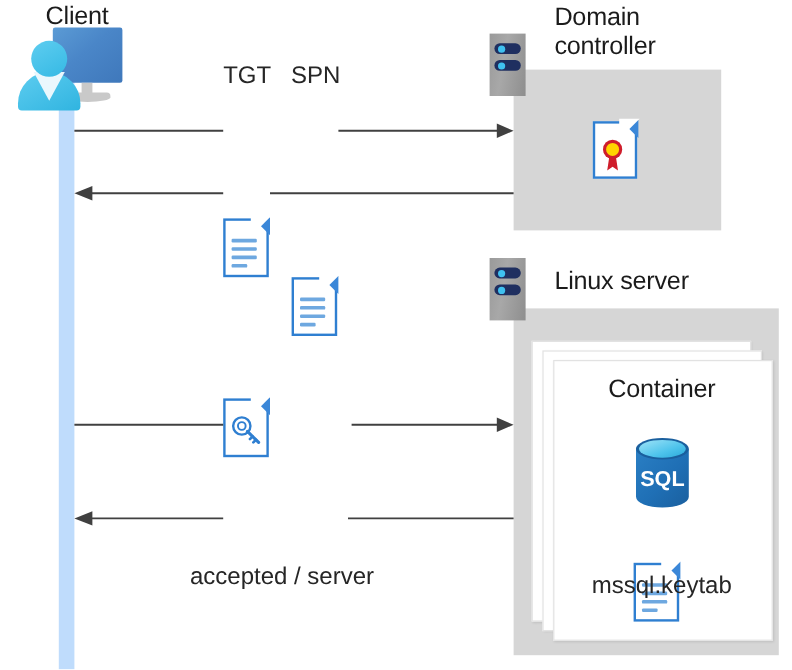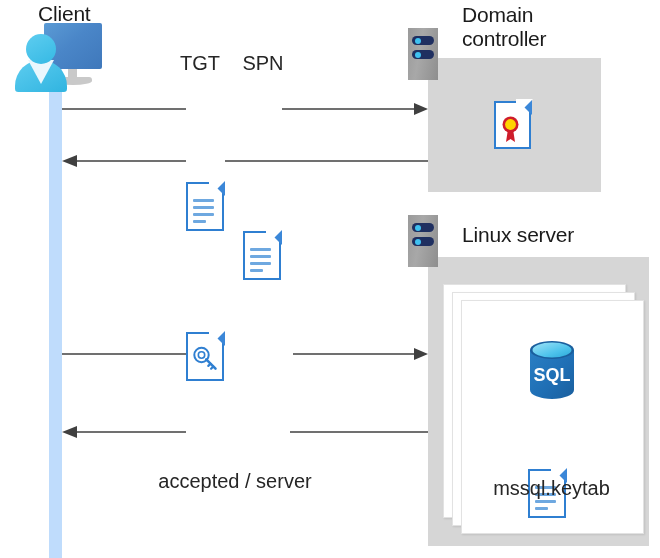"TGT" div.abs { text-align: none -> center }
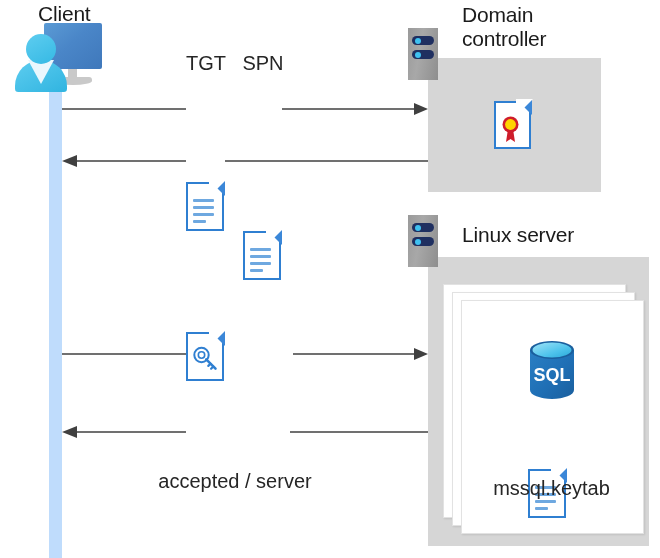"Container" div.abs { html: none -> <div>Container</div> }
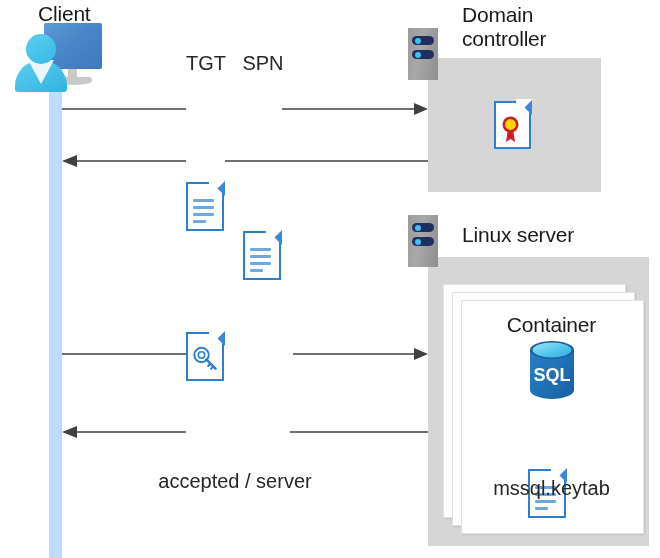"SQL" div.sql-wrap { top: 339px -> 363px }
